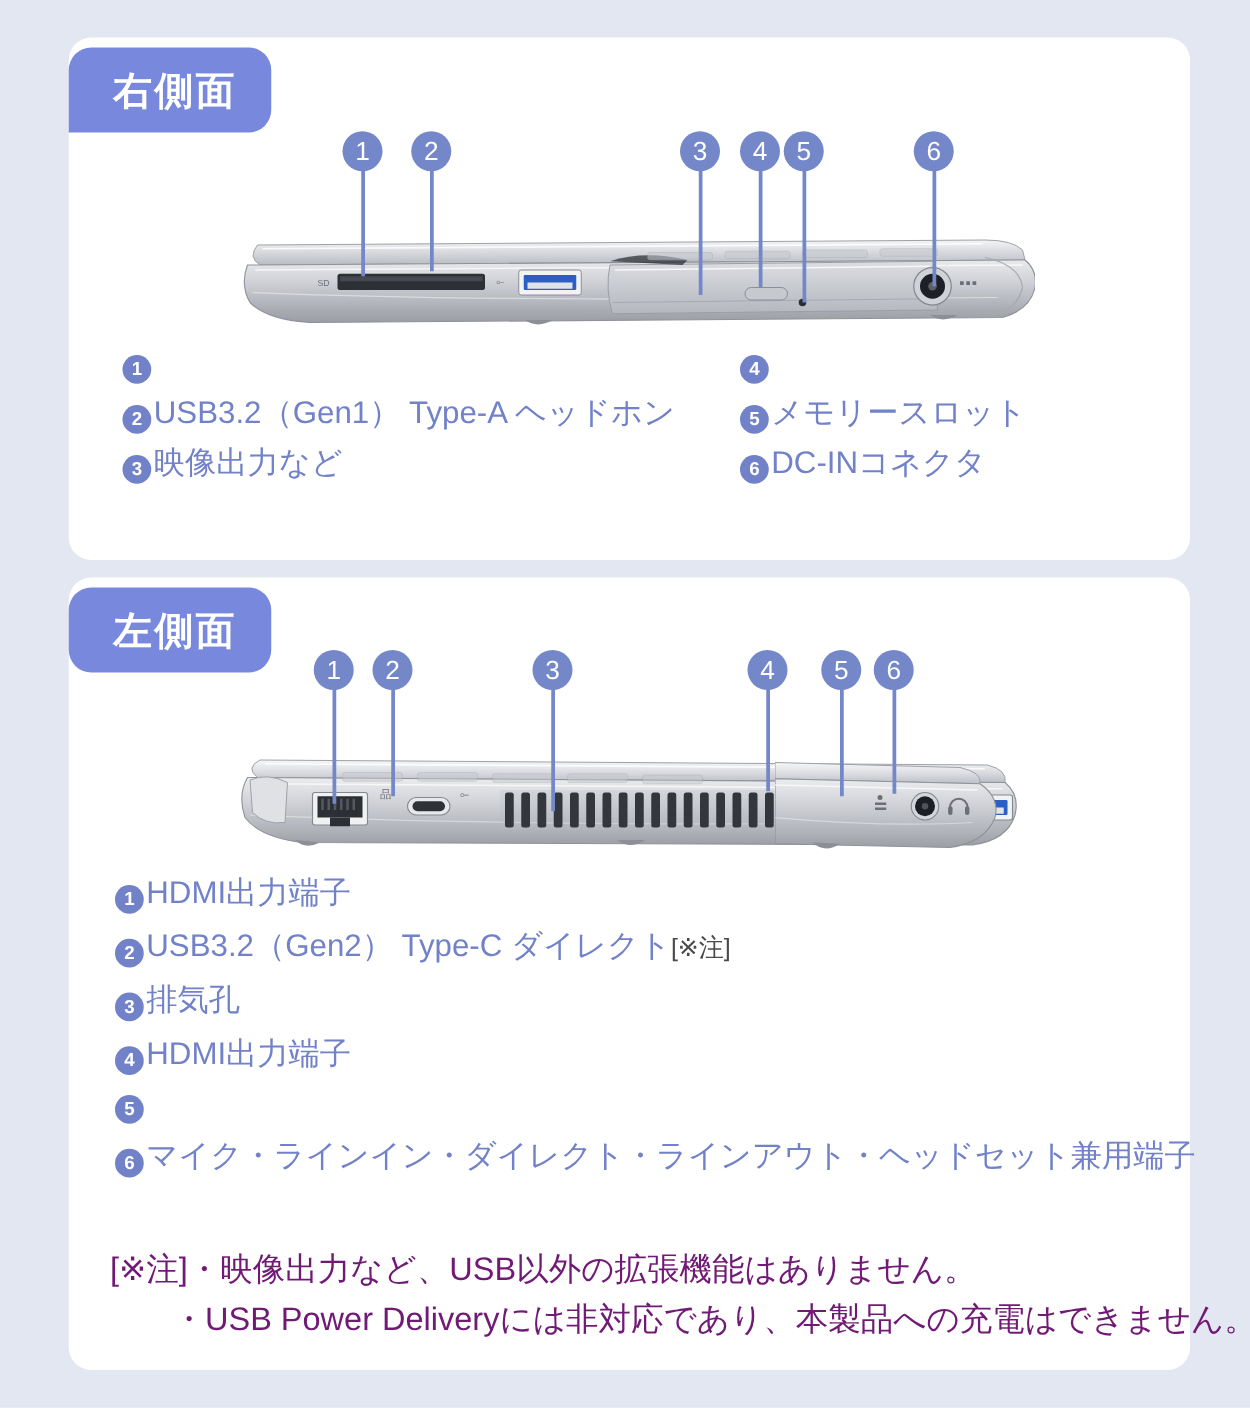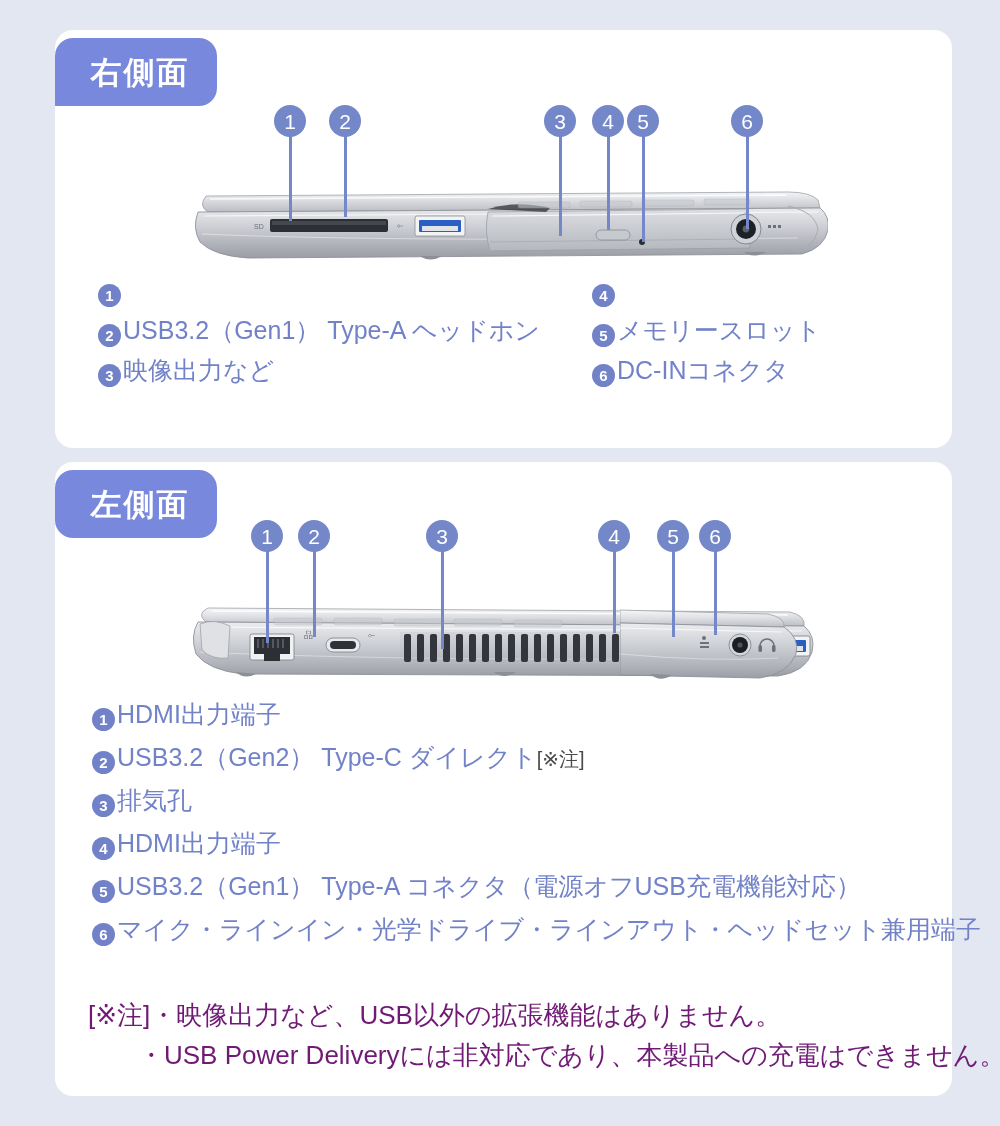"USB3.2（Gen1） Type-A コネクタ（電源オフUSB充電機能対応）" span.legend-text { html: <span>USB3.2（Gen1） Type-A コネクタ（電源オフUSB充電機能対応）</span> -> none }
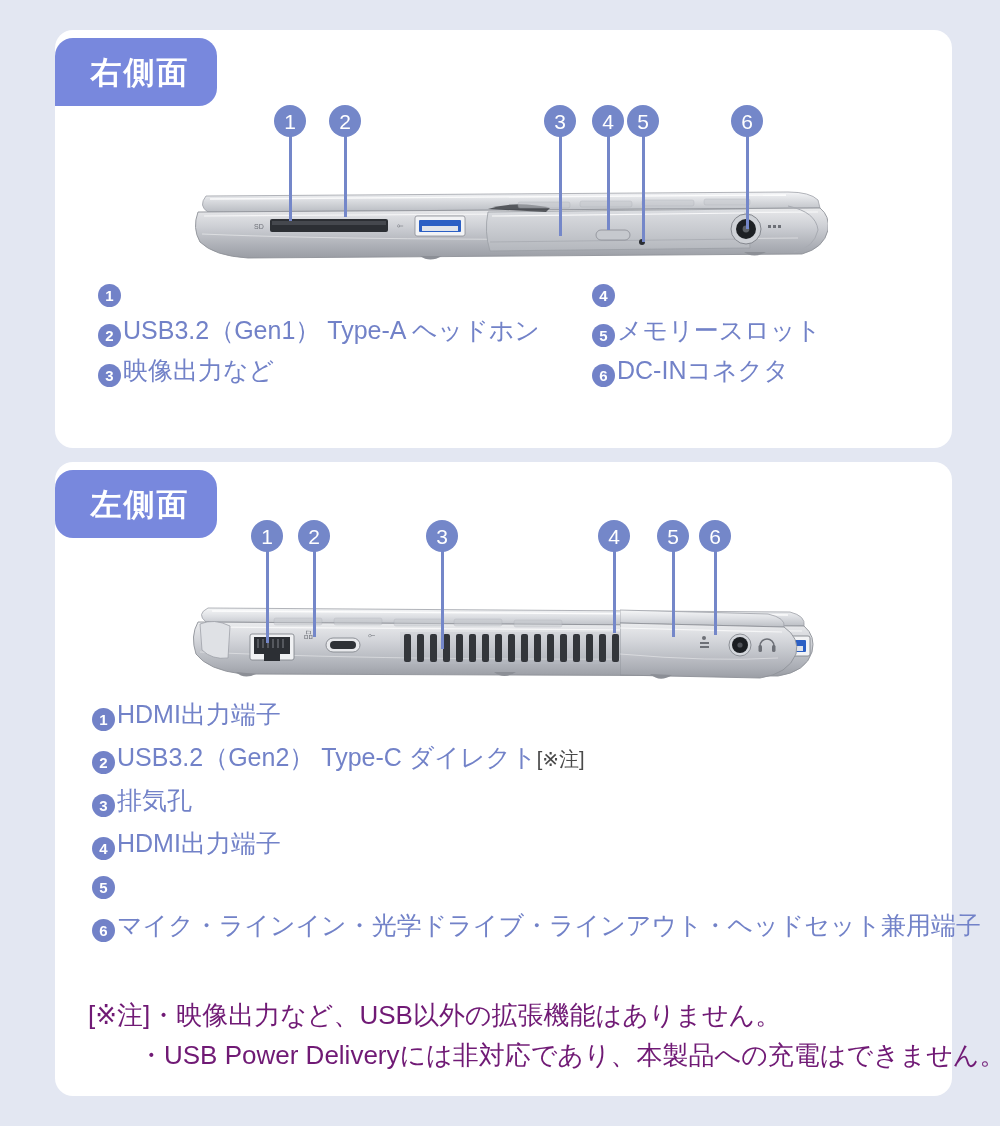"マイク・ラインイン・光学ドライブ・ラインアウト・ヘッドセット兼用端子" span.legend-text { text: 光学ドライブ -> ダイレクト }
